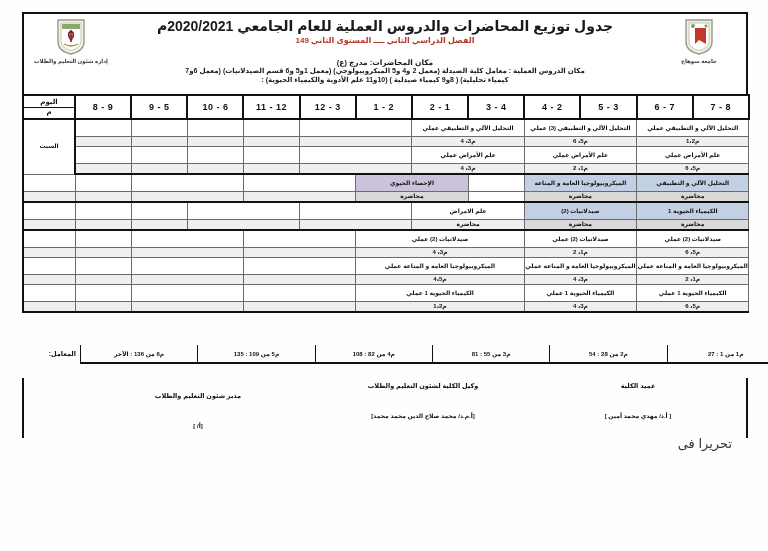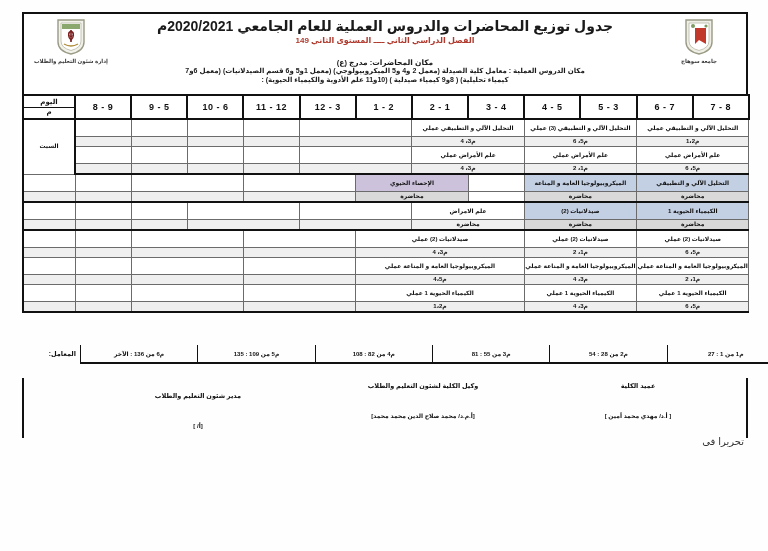"5 - 4" th.hdr { text: 5 -> 2 }
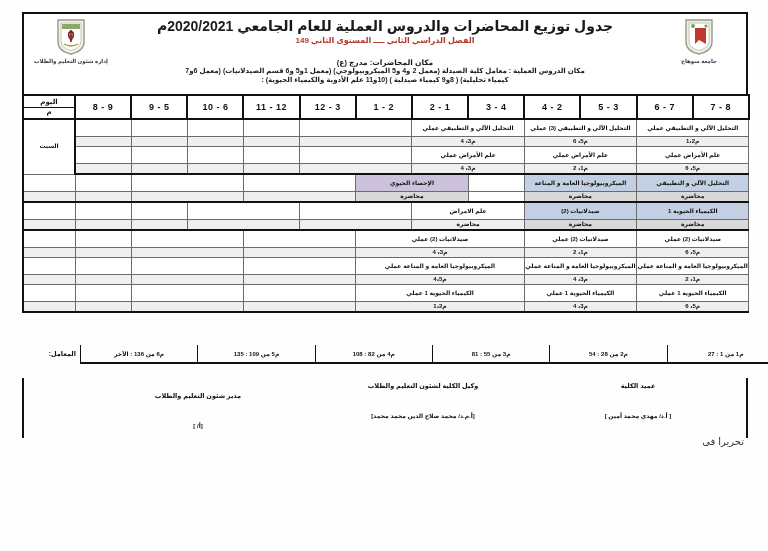"تحريرا فى" .written { font-size: 10px -> 13px; right: 4px -> 16px }
